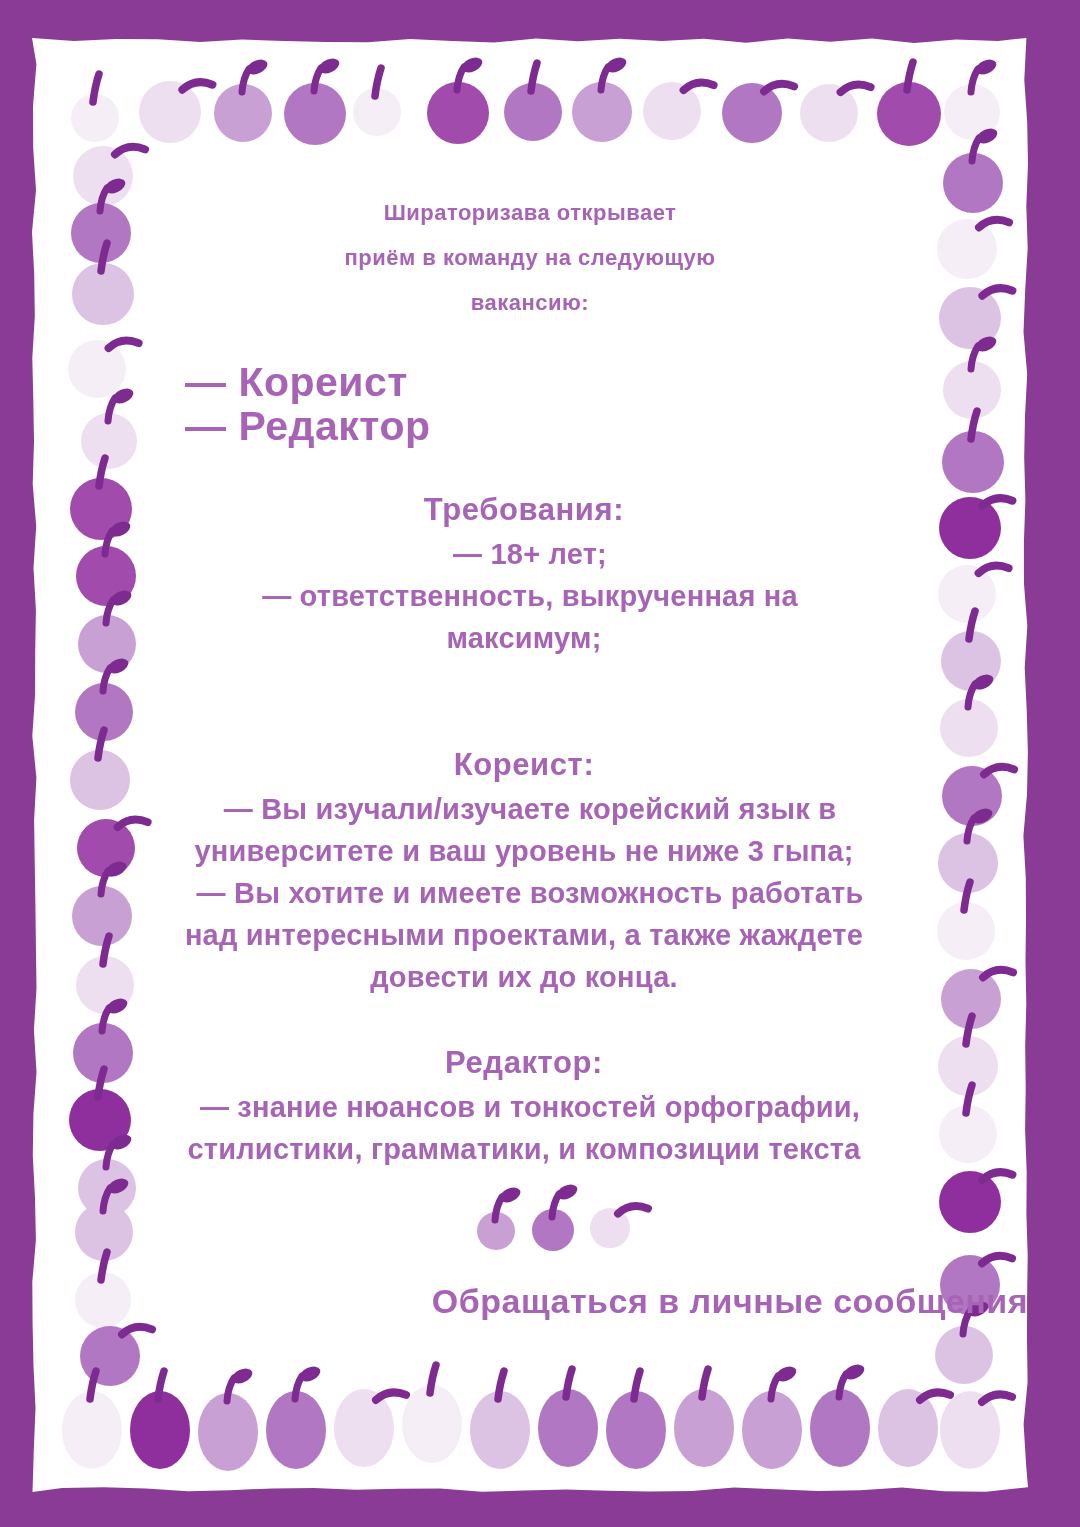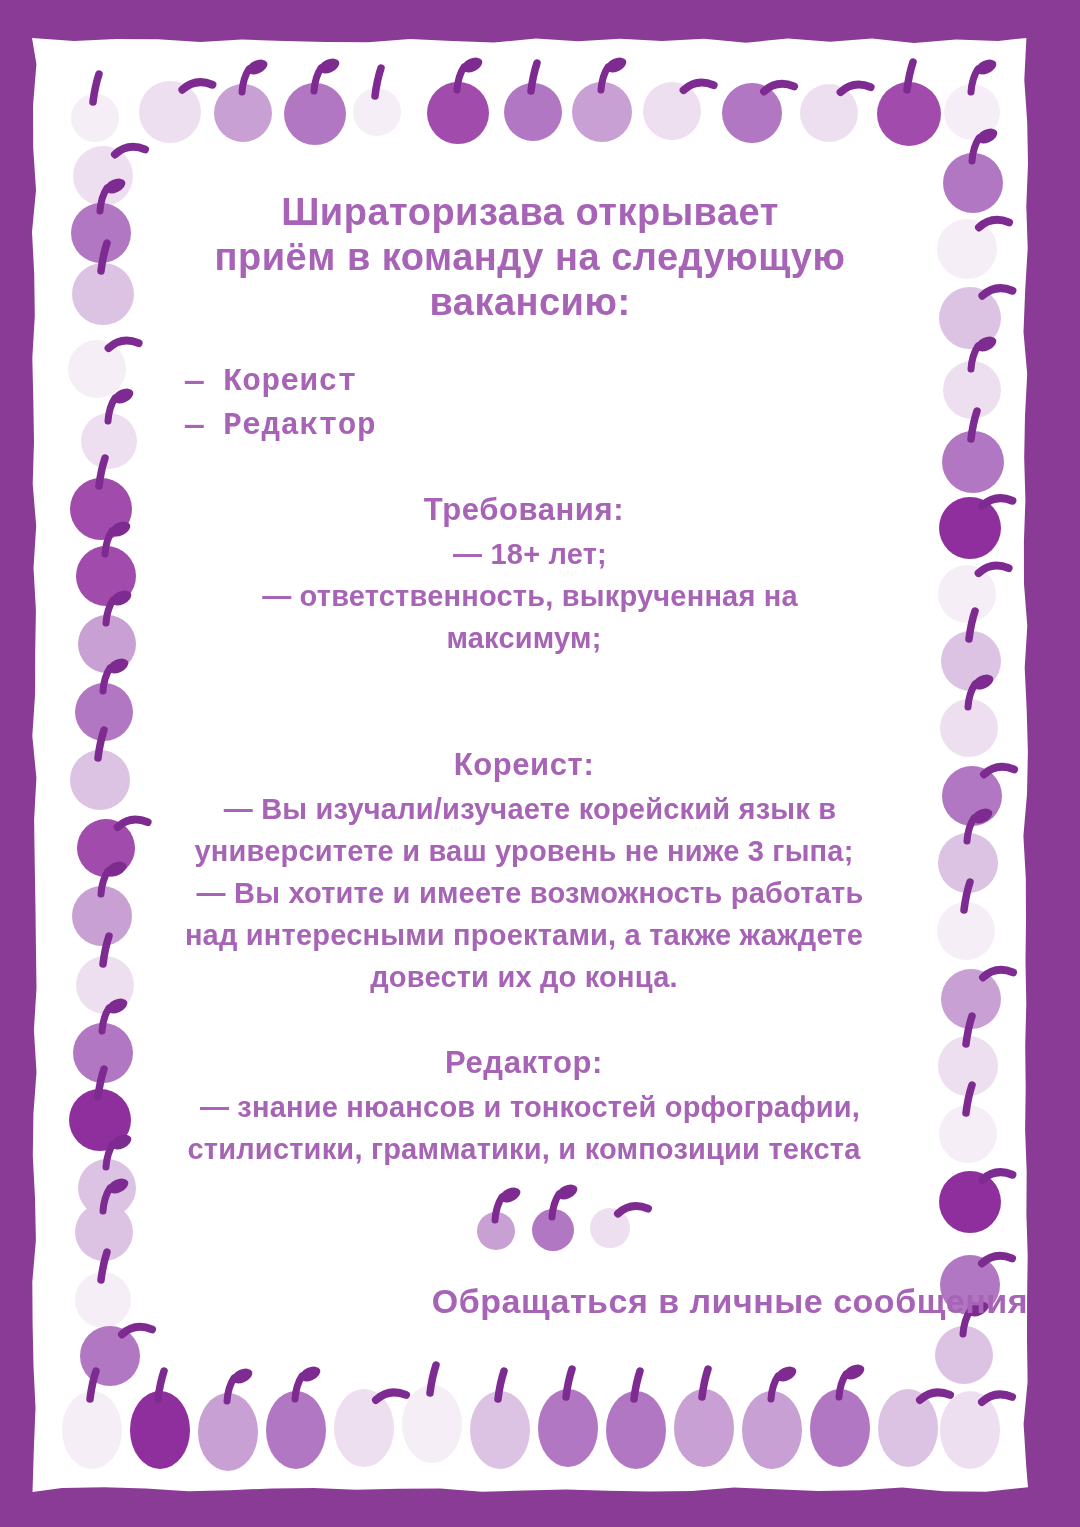"Шираторизава открывает" .title { font-size: 38px -> 22px }
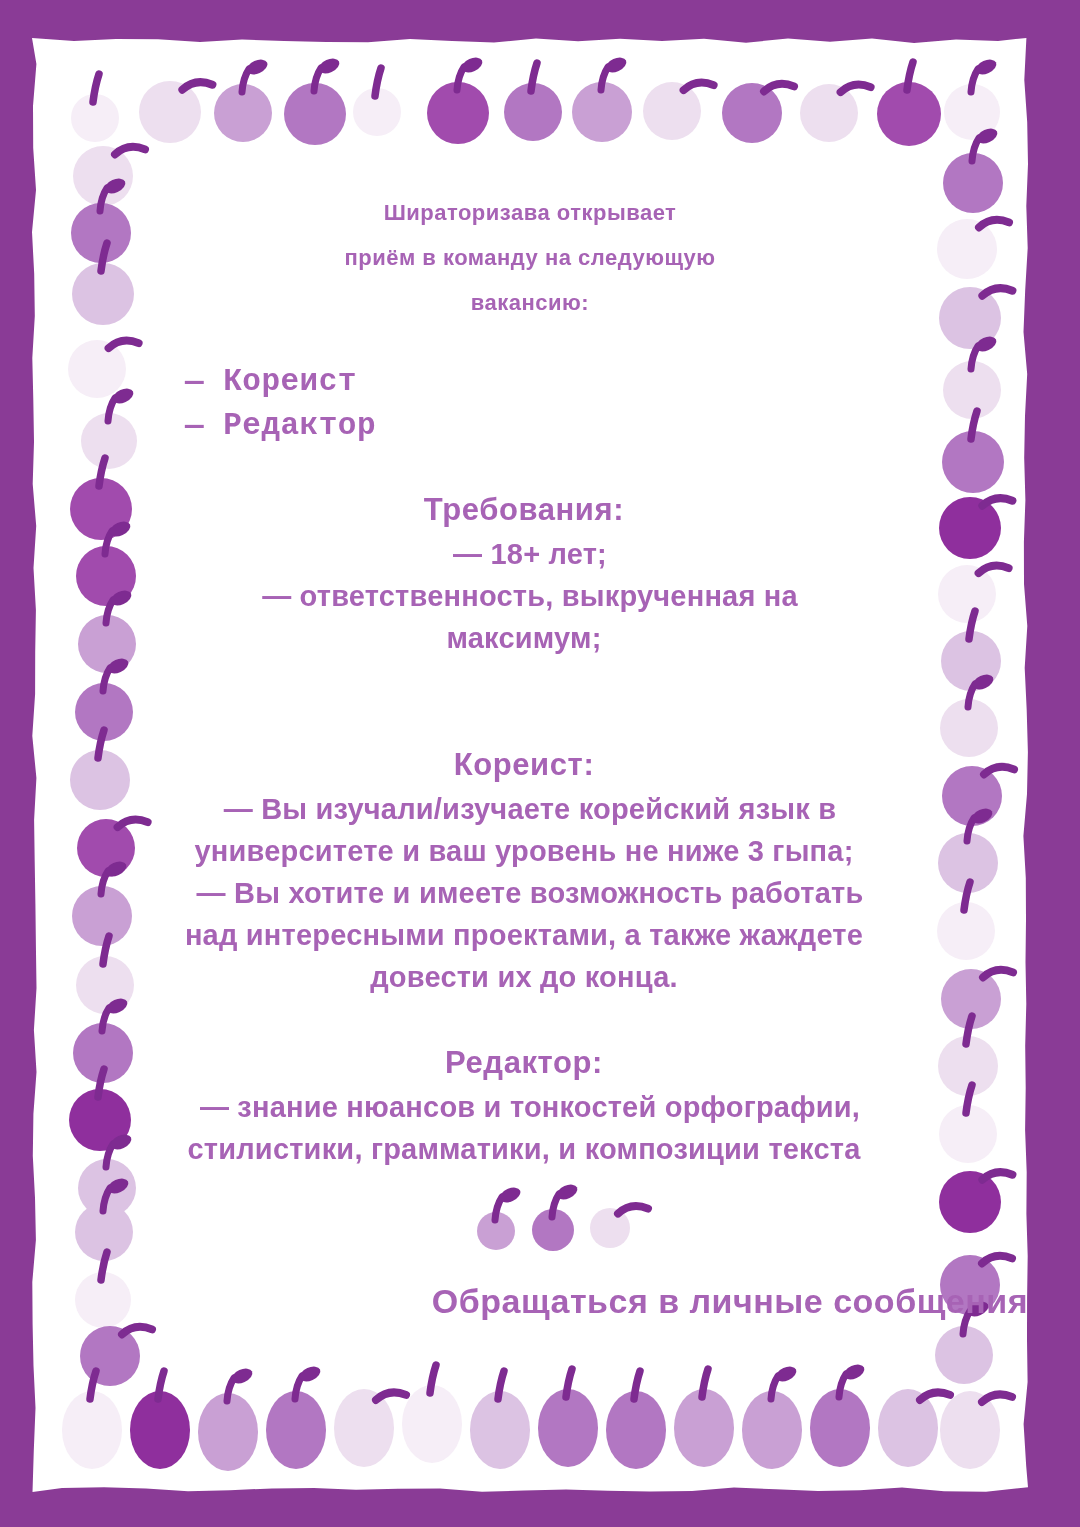"— Кореист" .vacancies { font-family: Liberation Mono, monospace -> none; font-size: 31px -> 41px }
